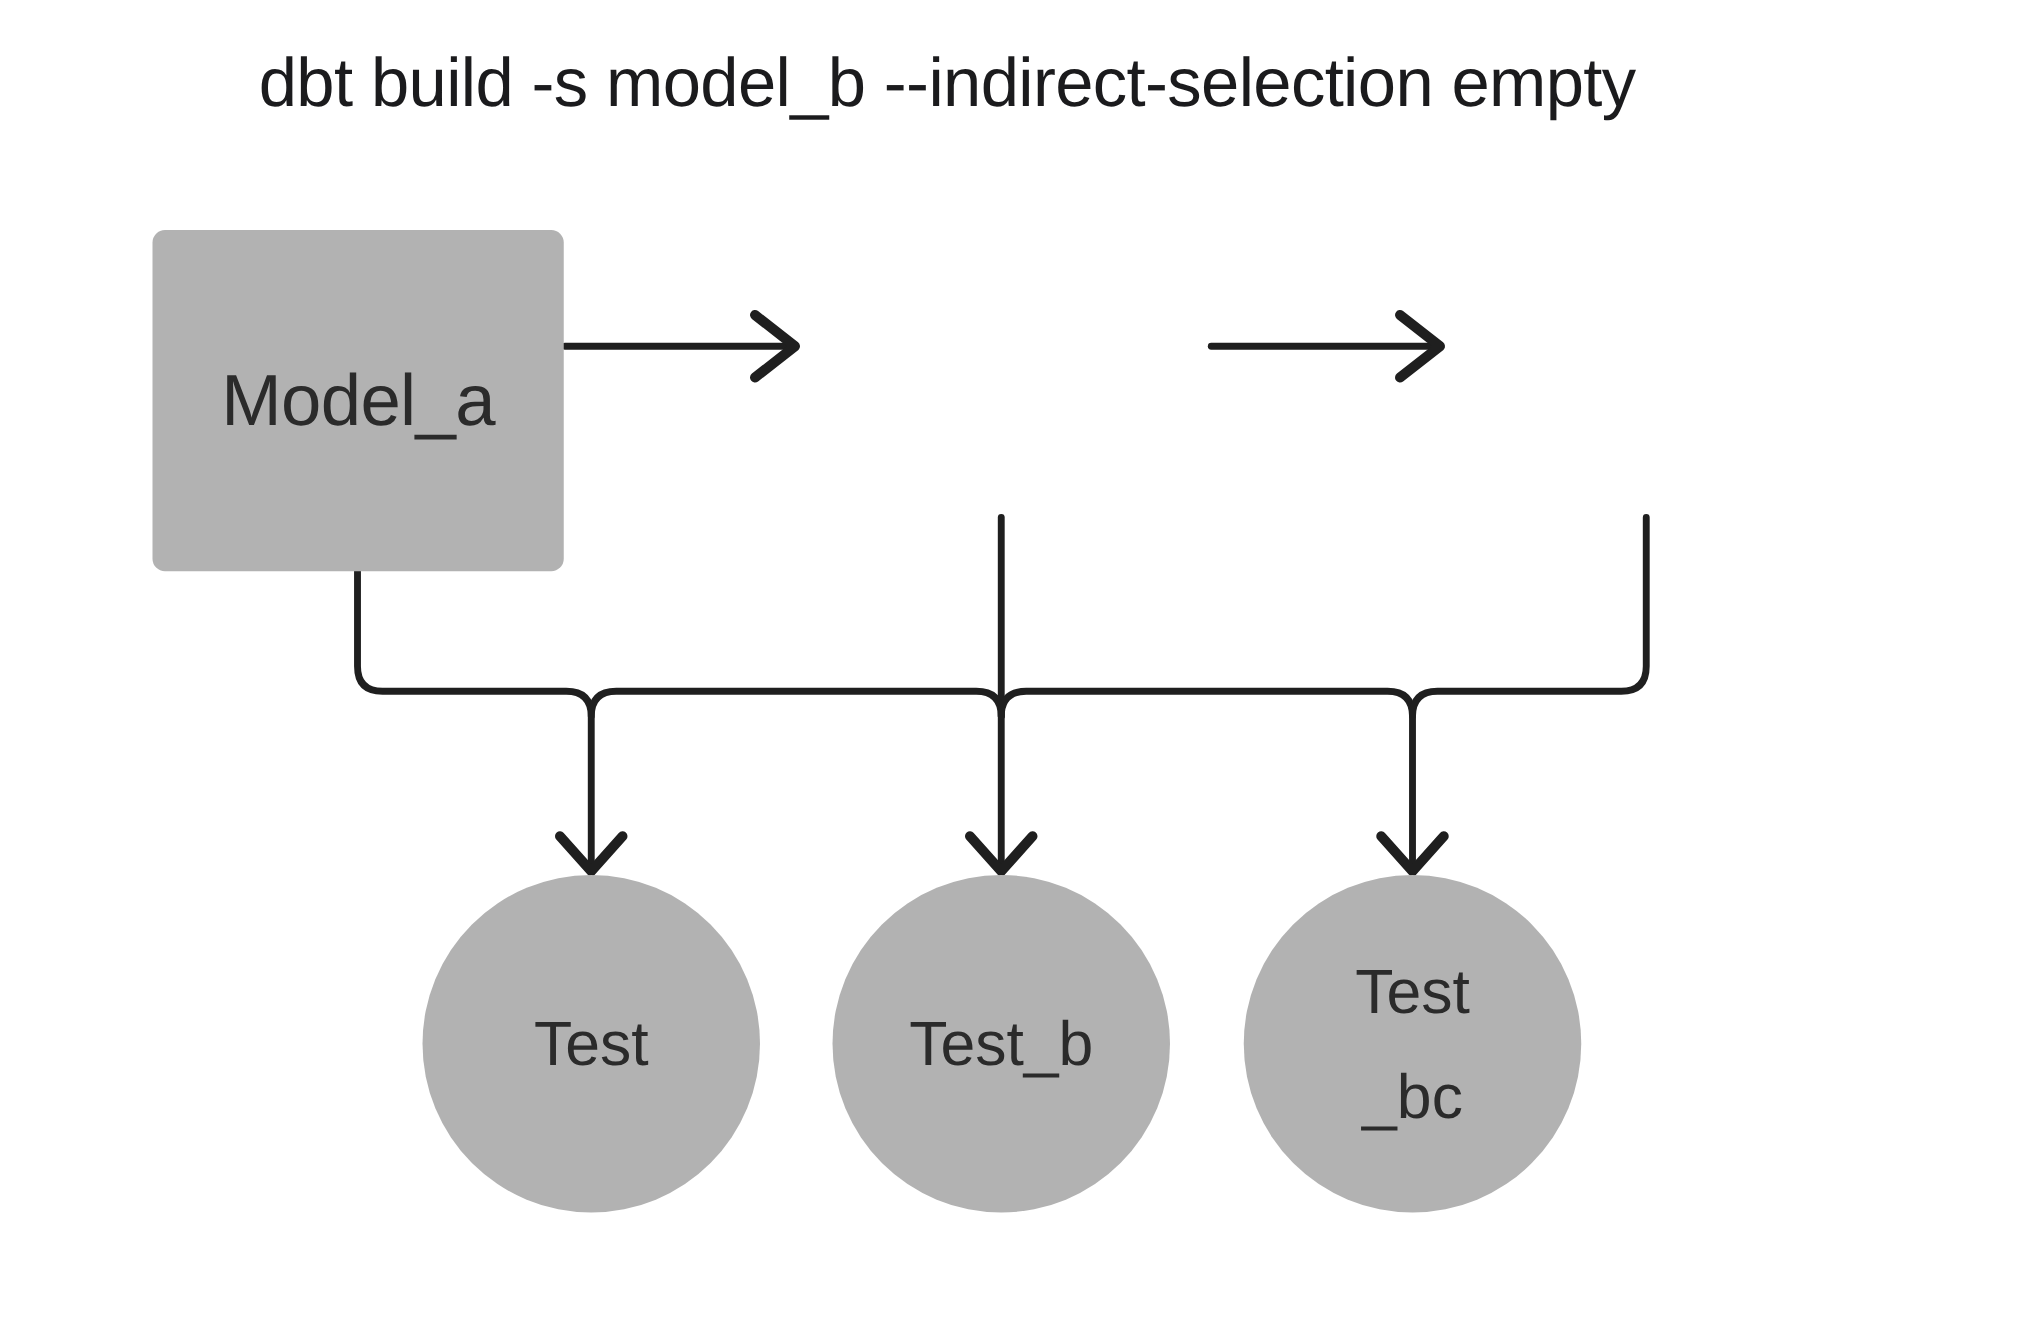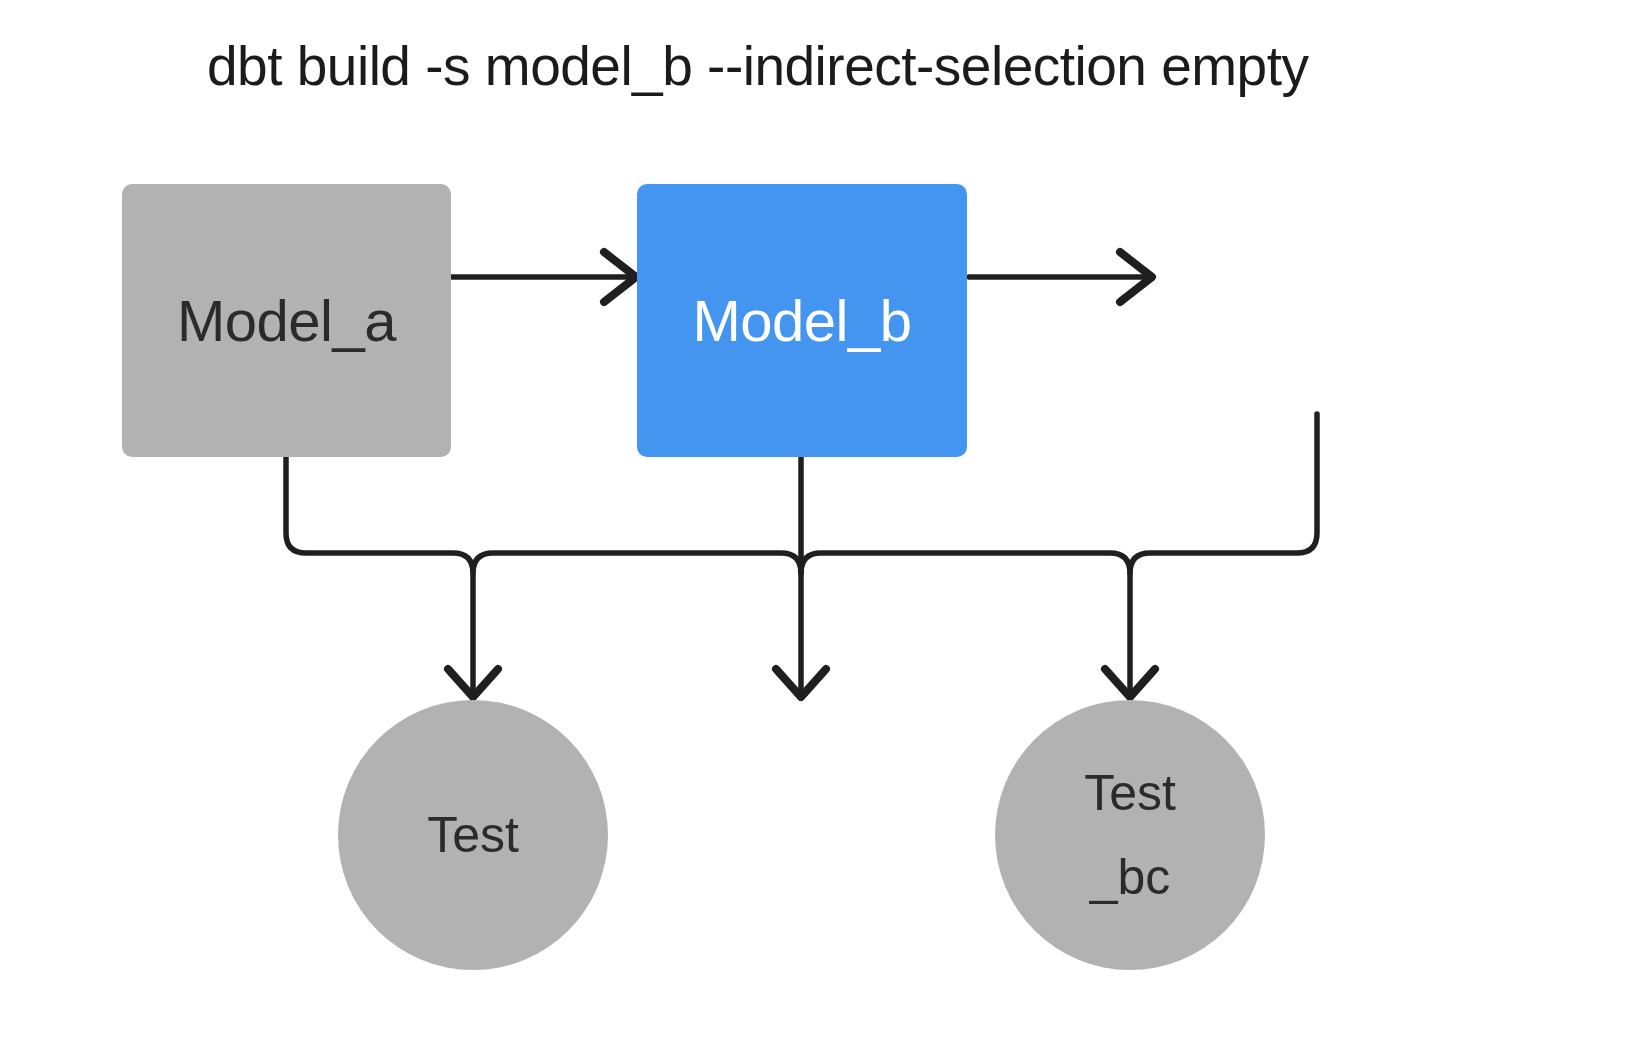"Model_b" div.model-node { html: <div> <span>Model_b</span> </div> -> none }
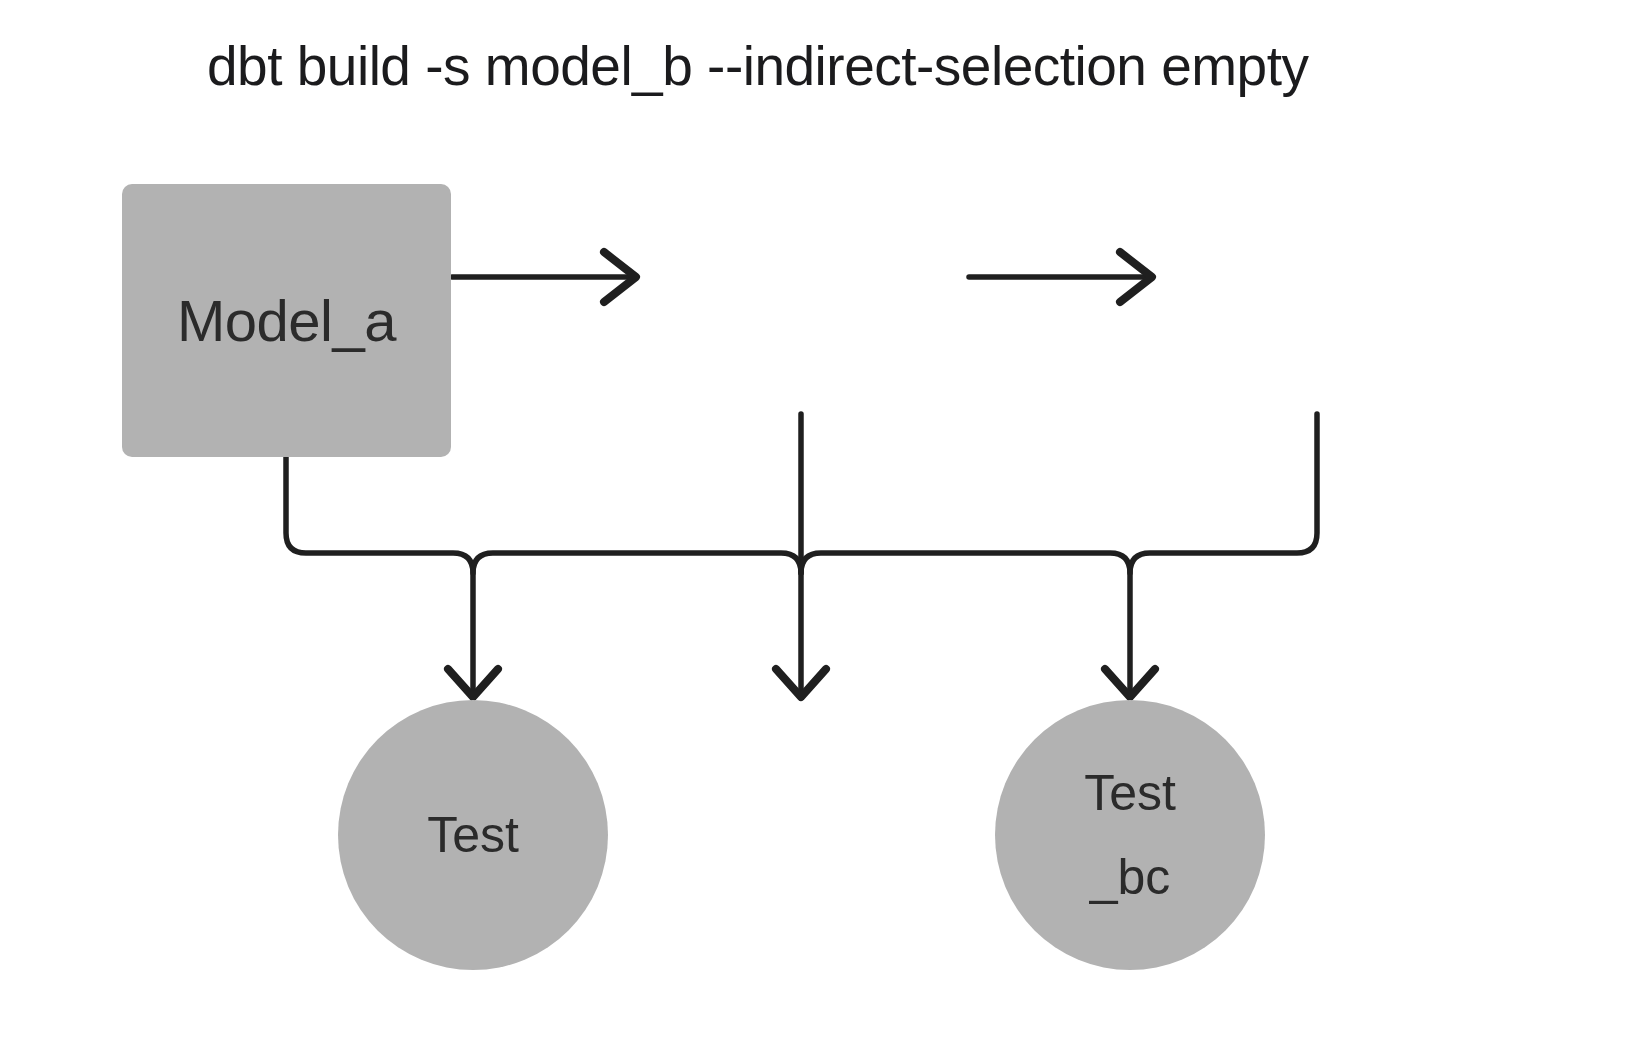"Test_b" div.test-node { html: none -> <div> <div>Test_b</div> </div> }
